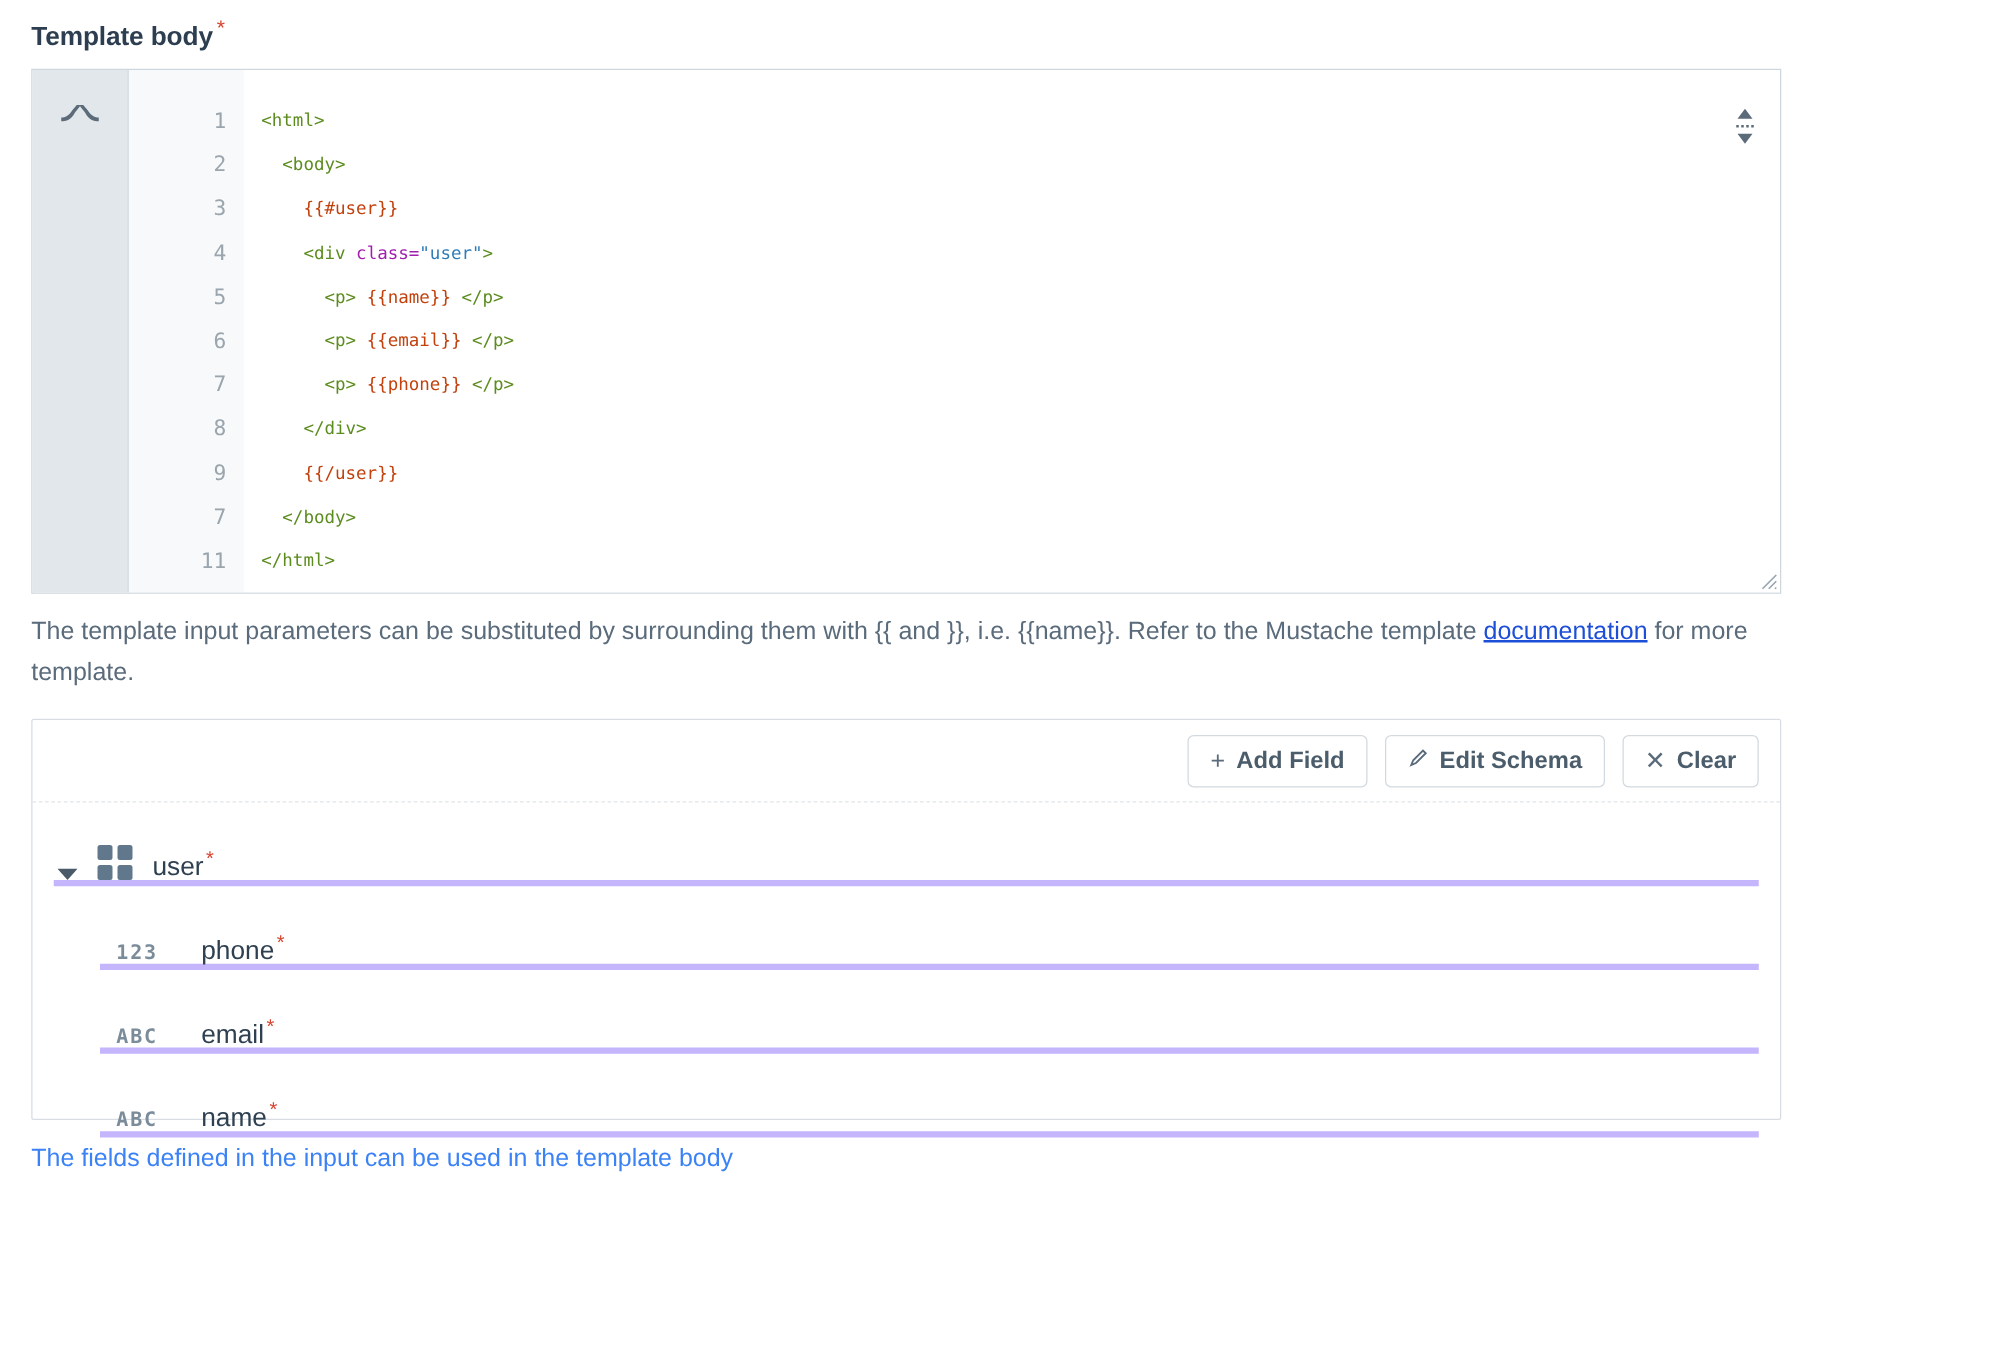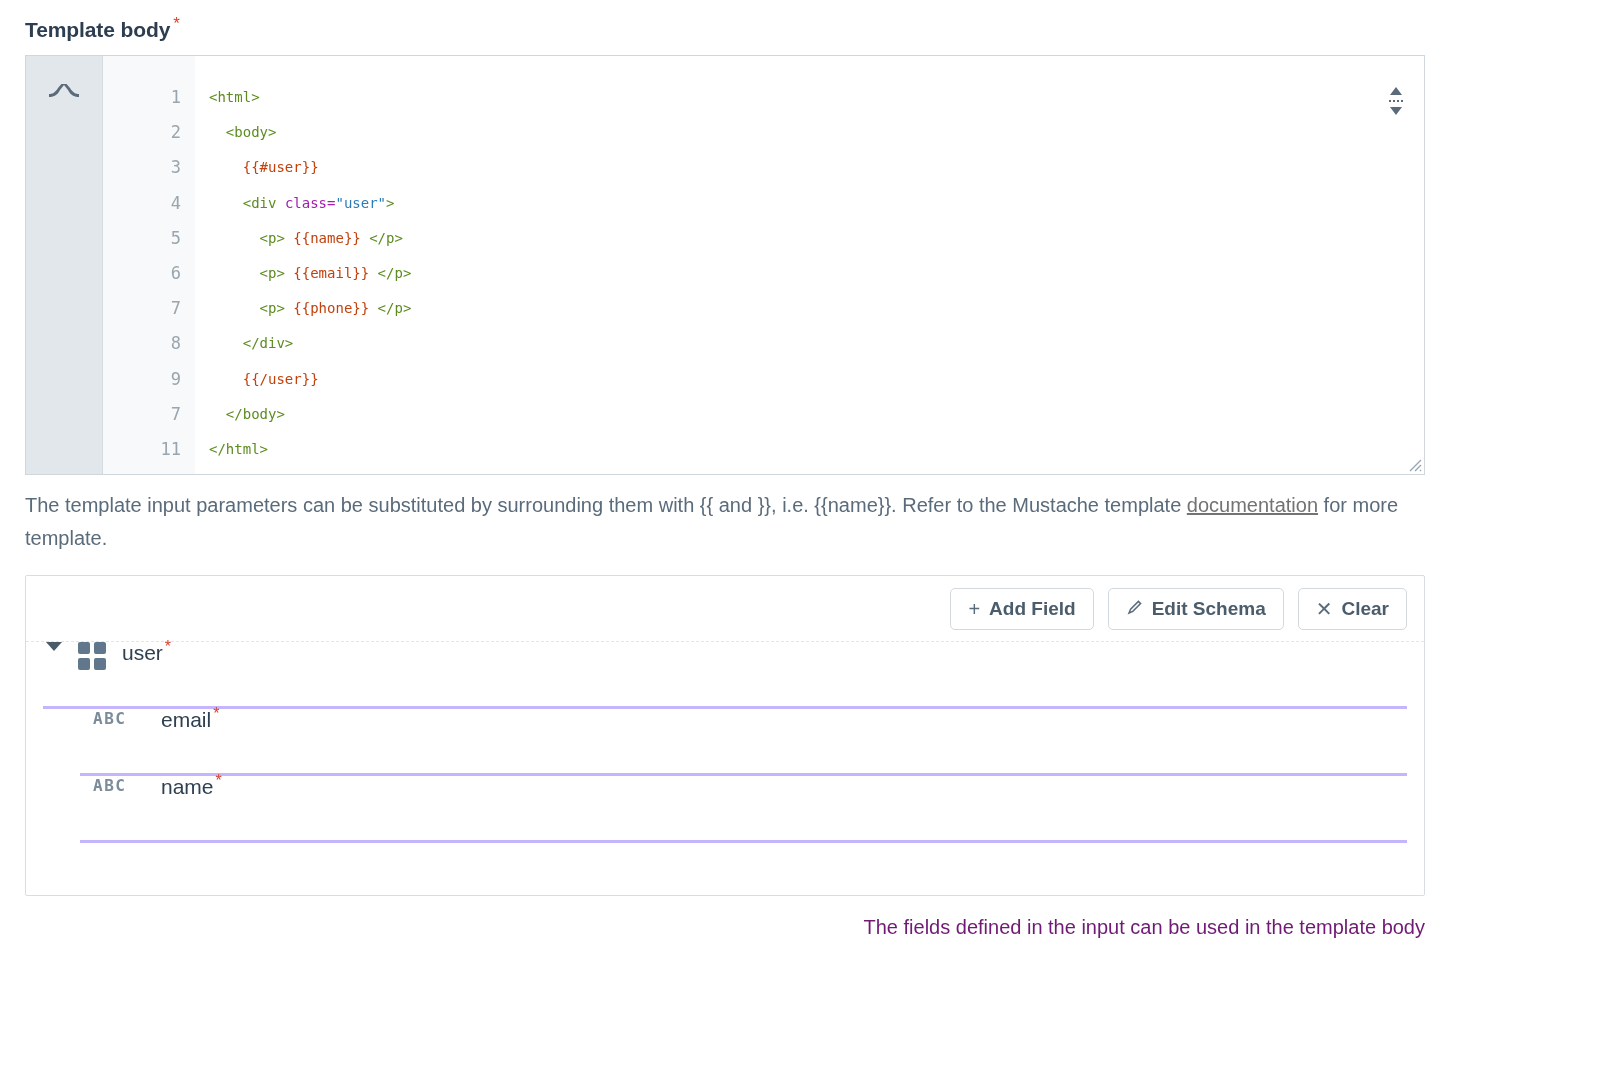"documentation" .help-text a { color: #737373 -> #1d4ed8 }
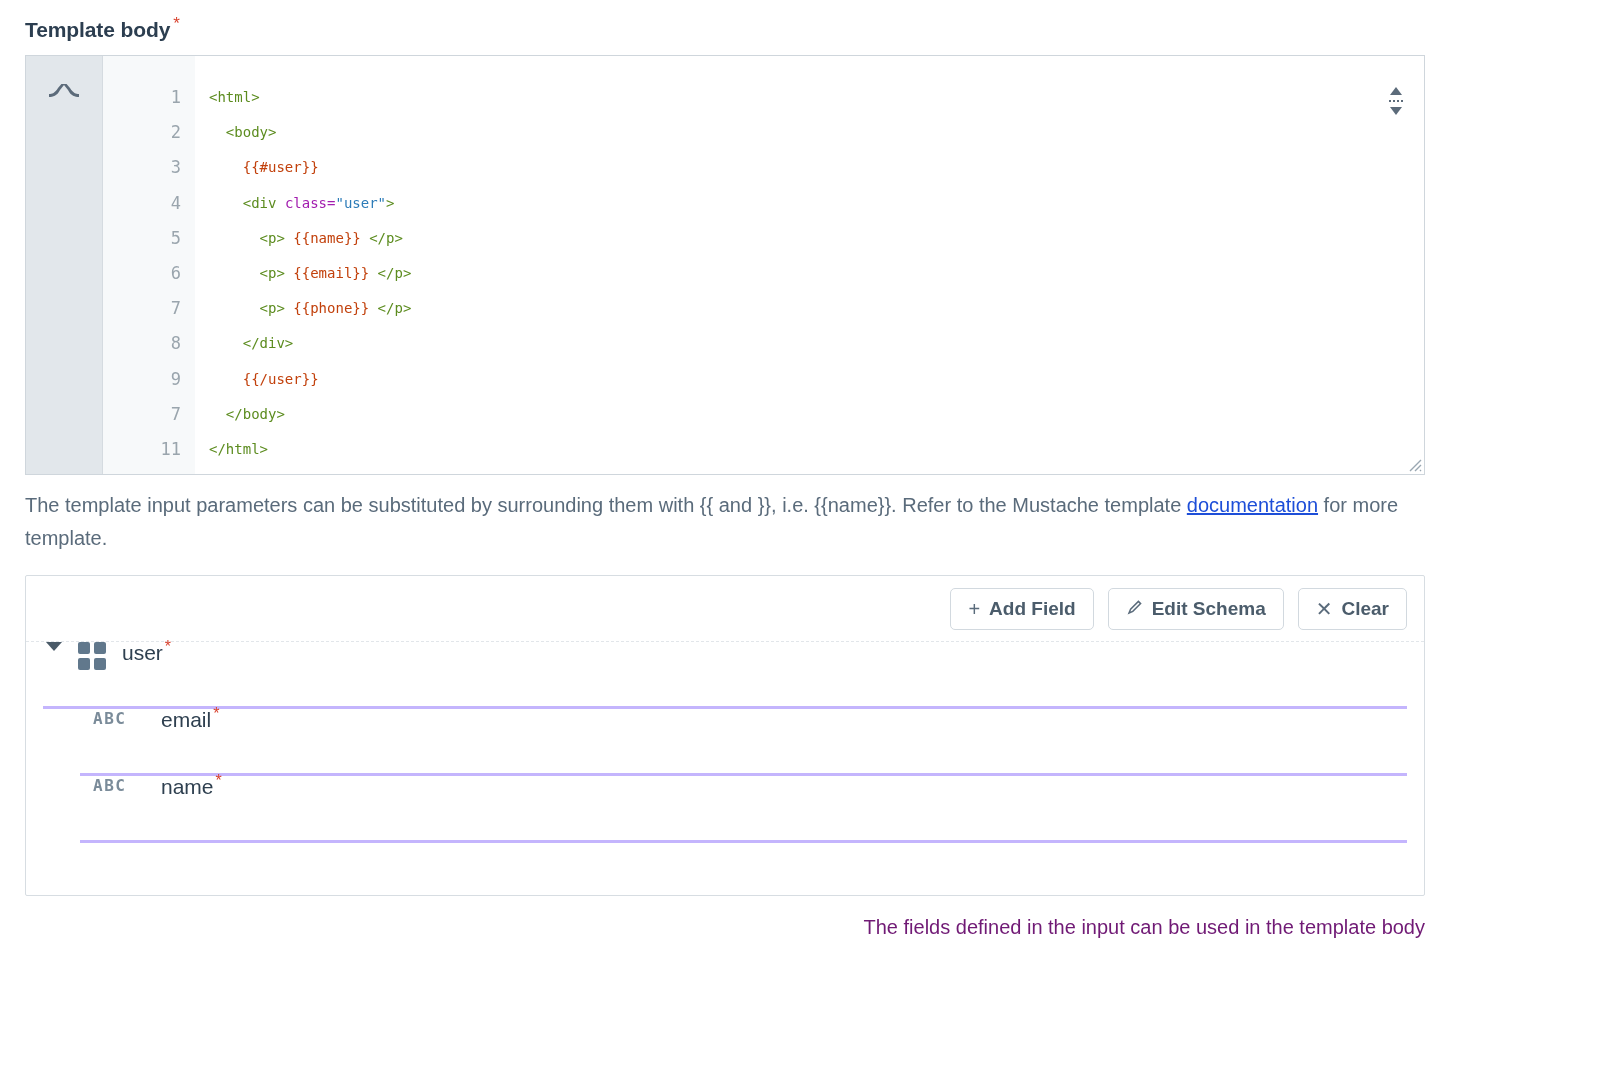"user*" .tree-row { align-items: flex-start -> flex-end; border-bottom: 3px solid #c4b5fd -> 5px solid #c4b5fd }
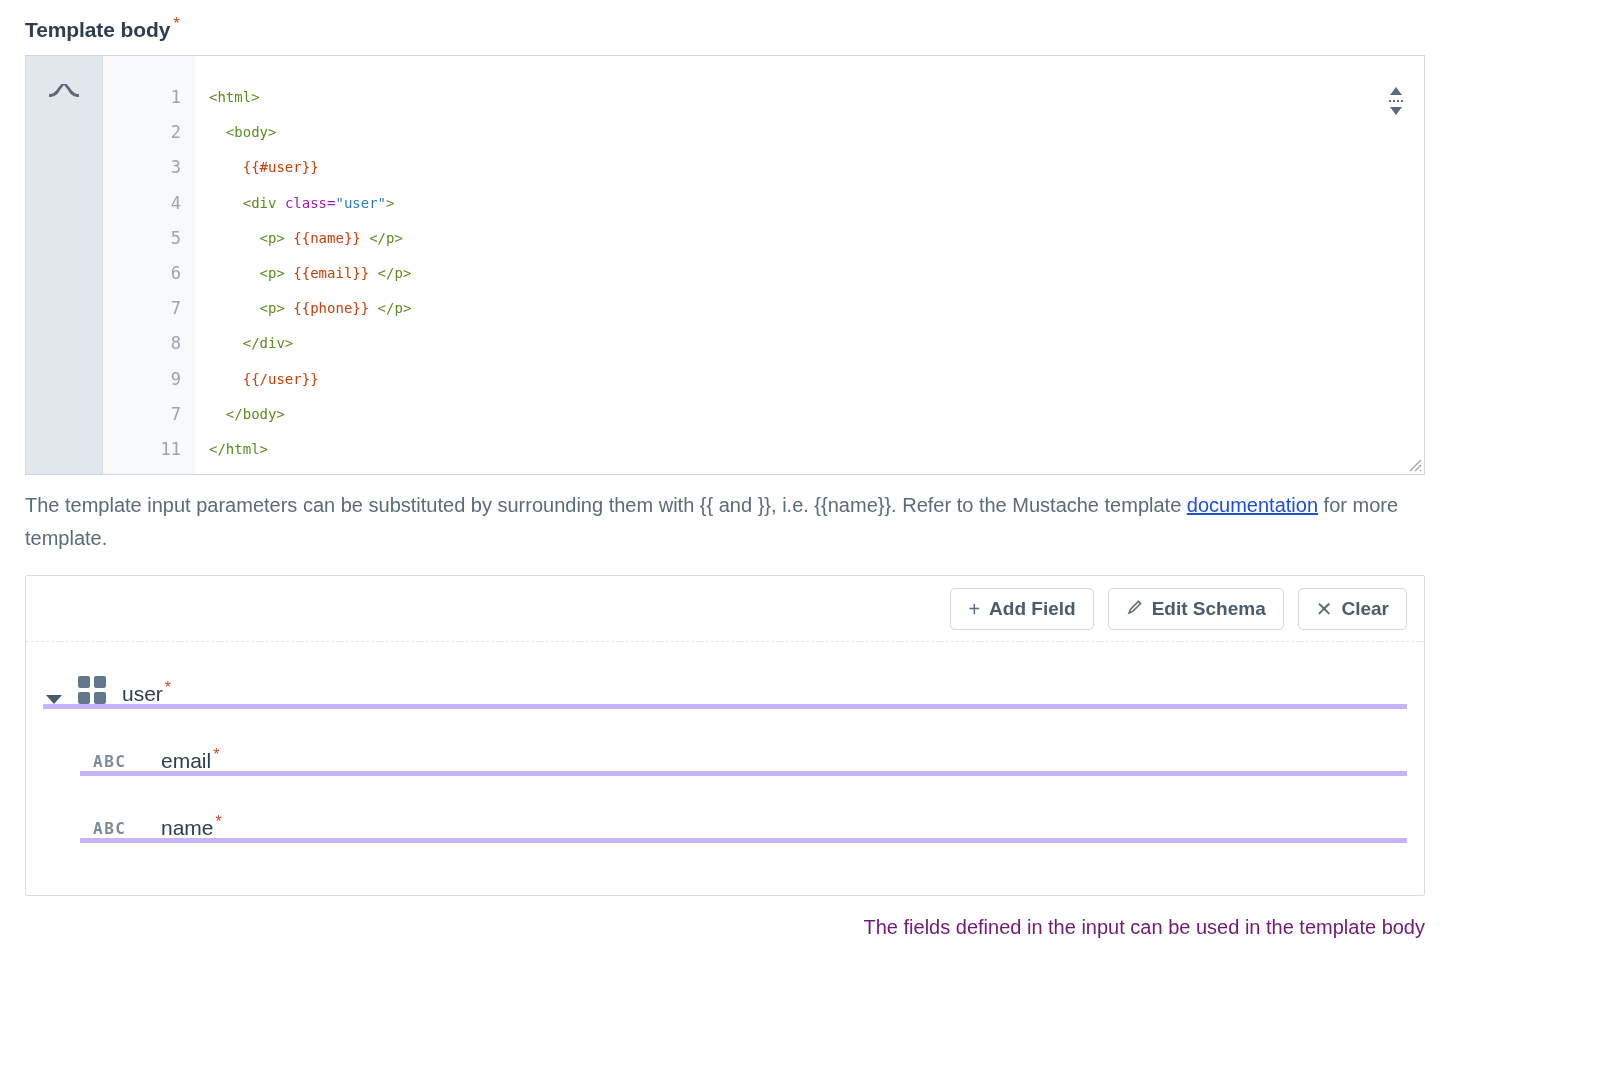"123" div.tree-row { html: none -> <div> <span> <span>123</span> </span> <span>phone<span>*</span></span> </div> }
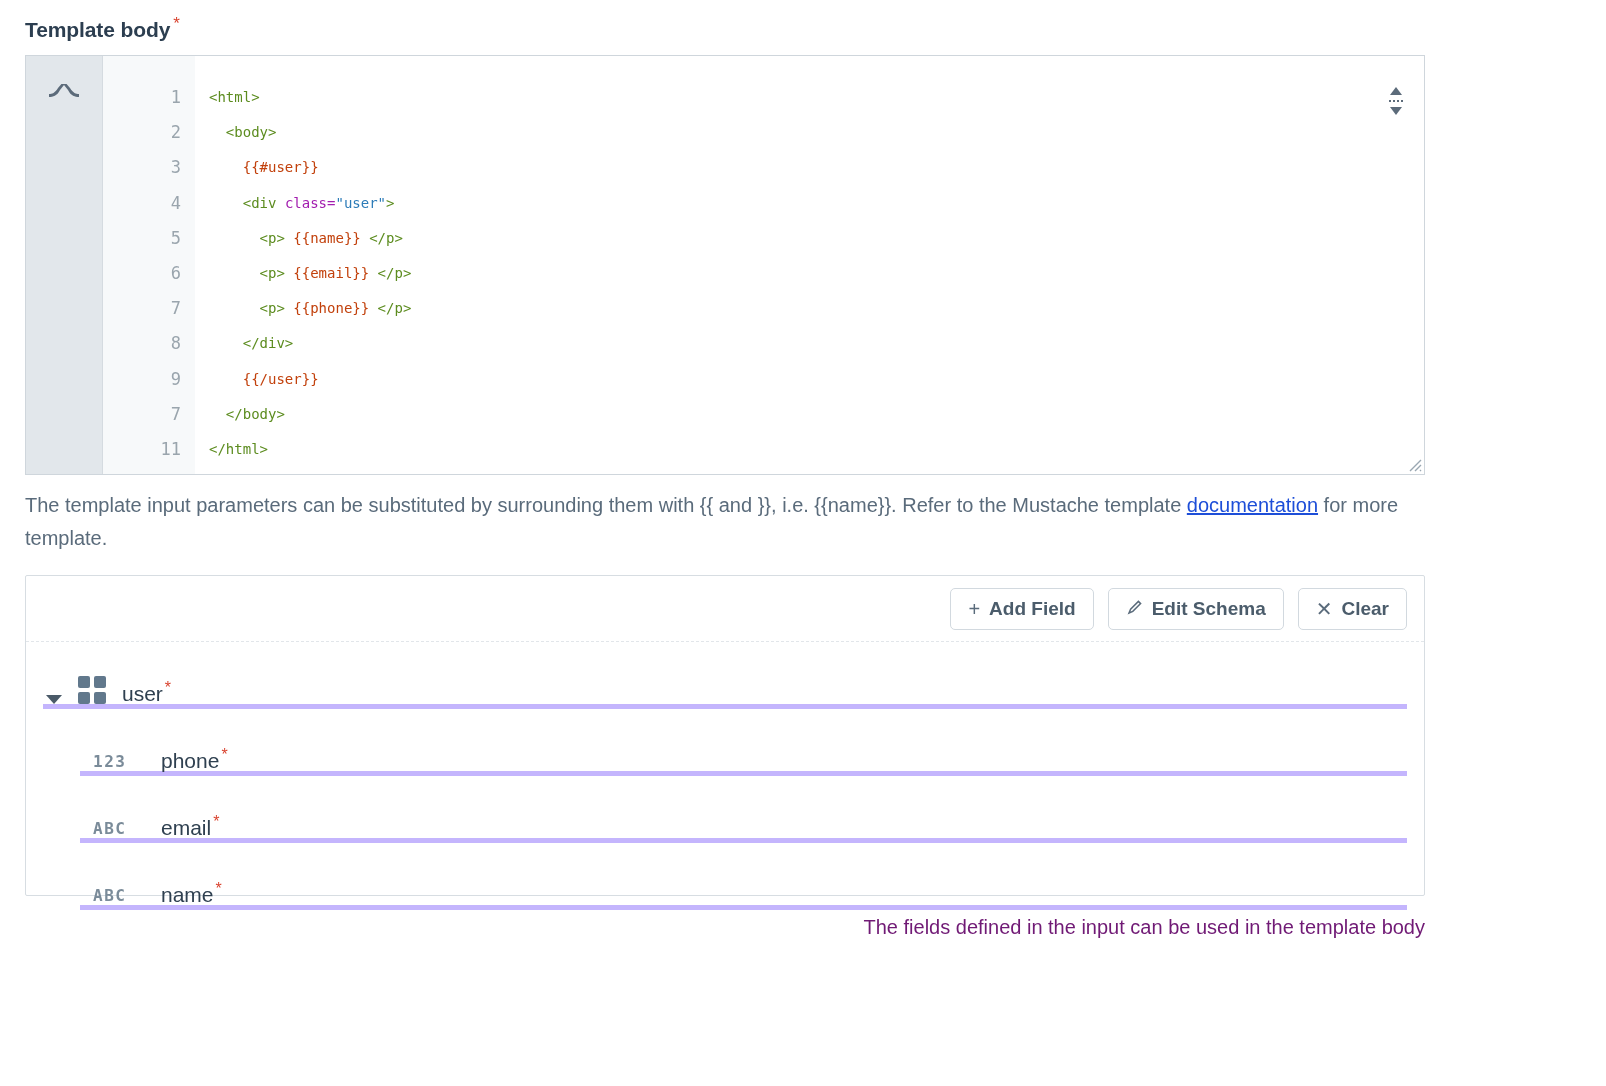"The fields defined in the" .footer-note { color: #701a75 -> #3b82f6; text-align: right -> none }
